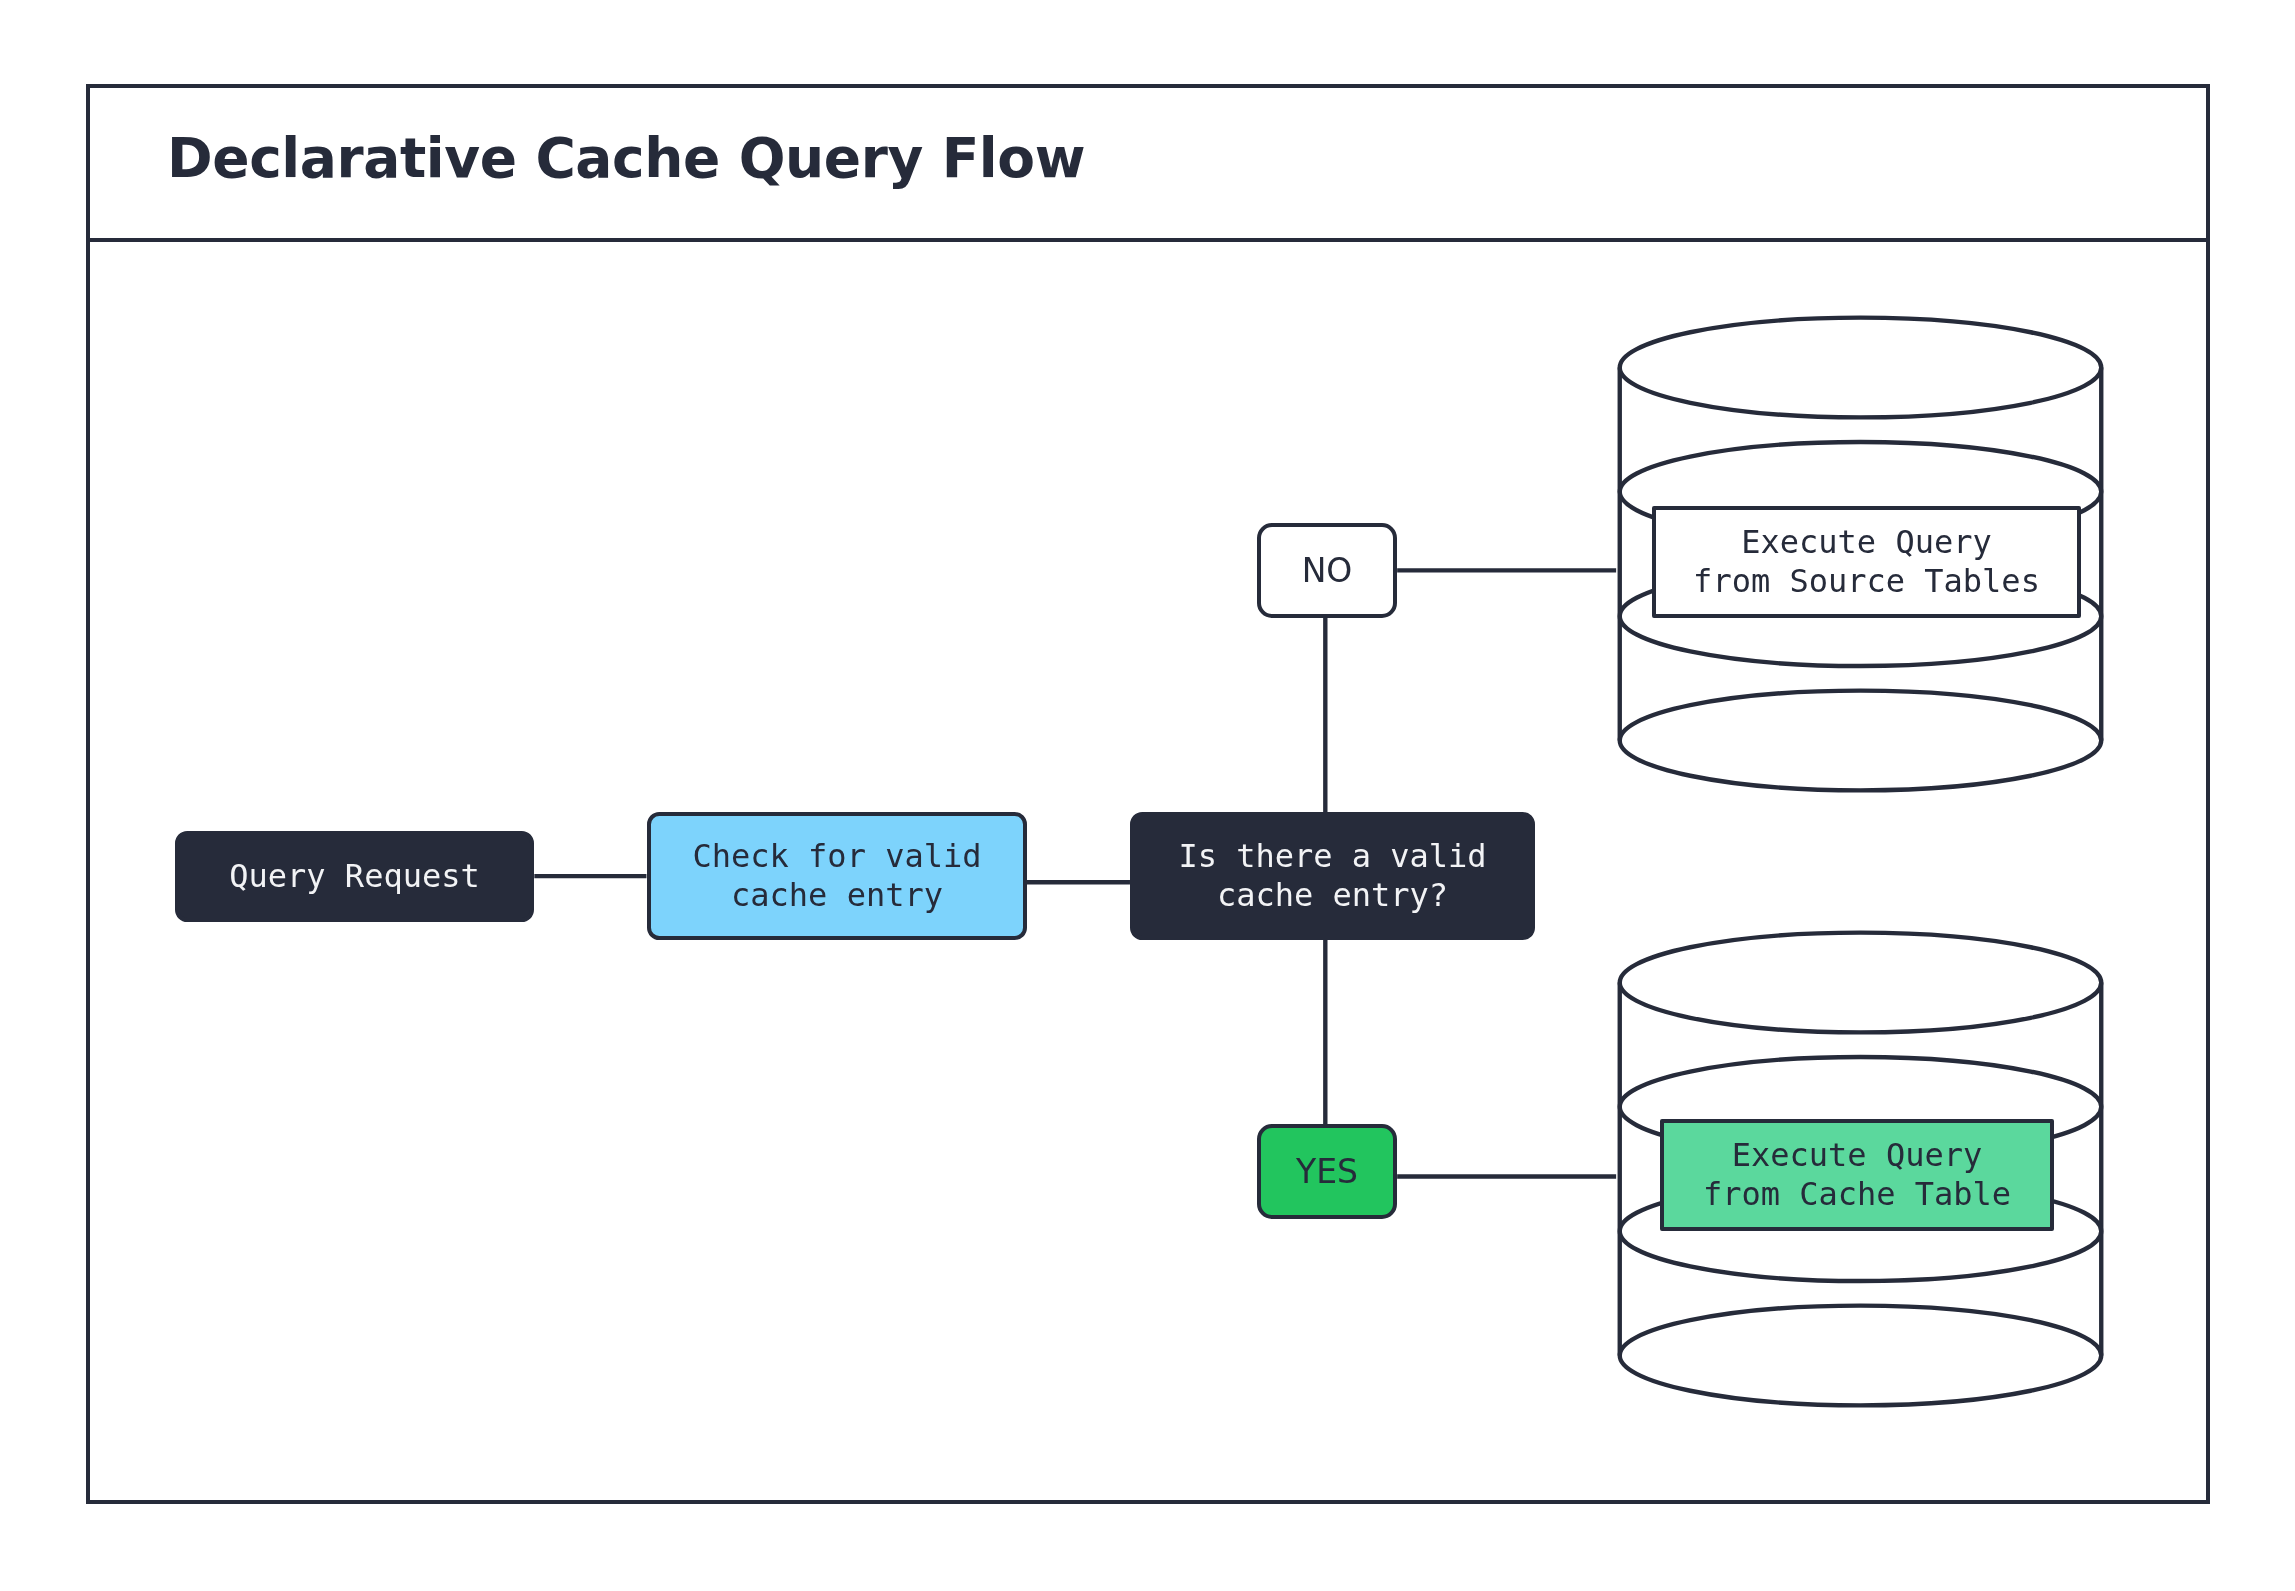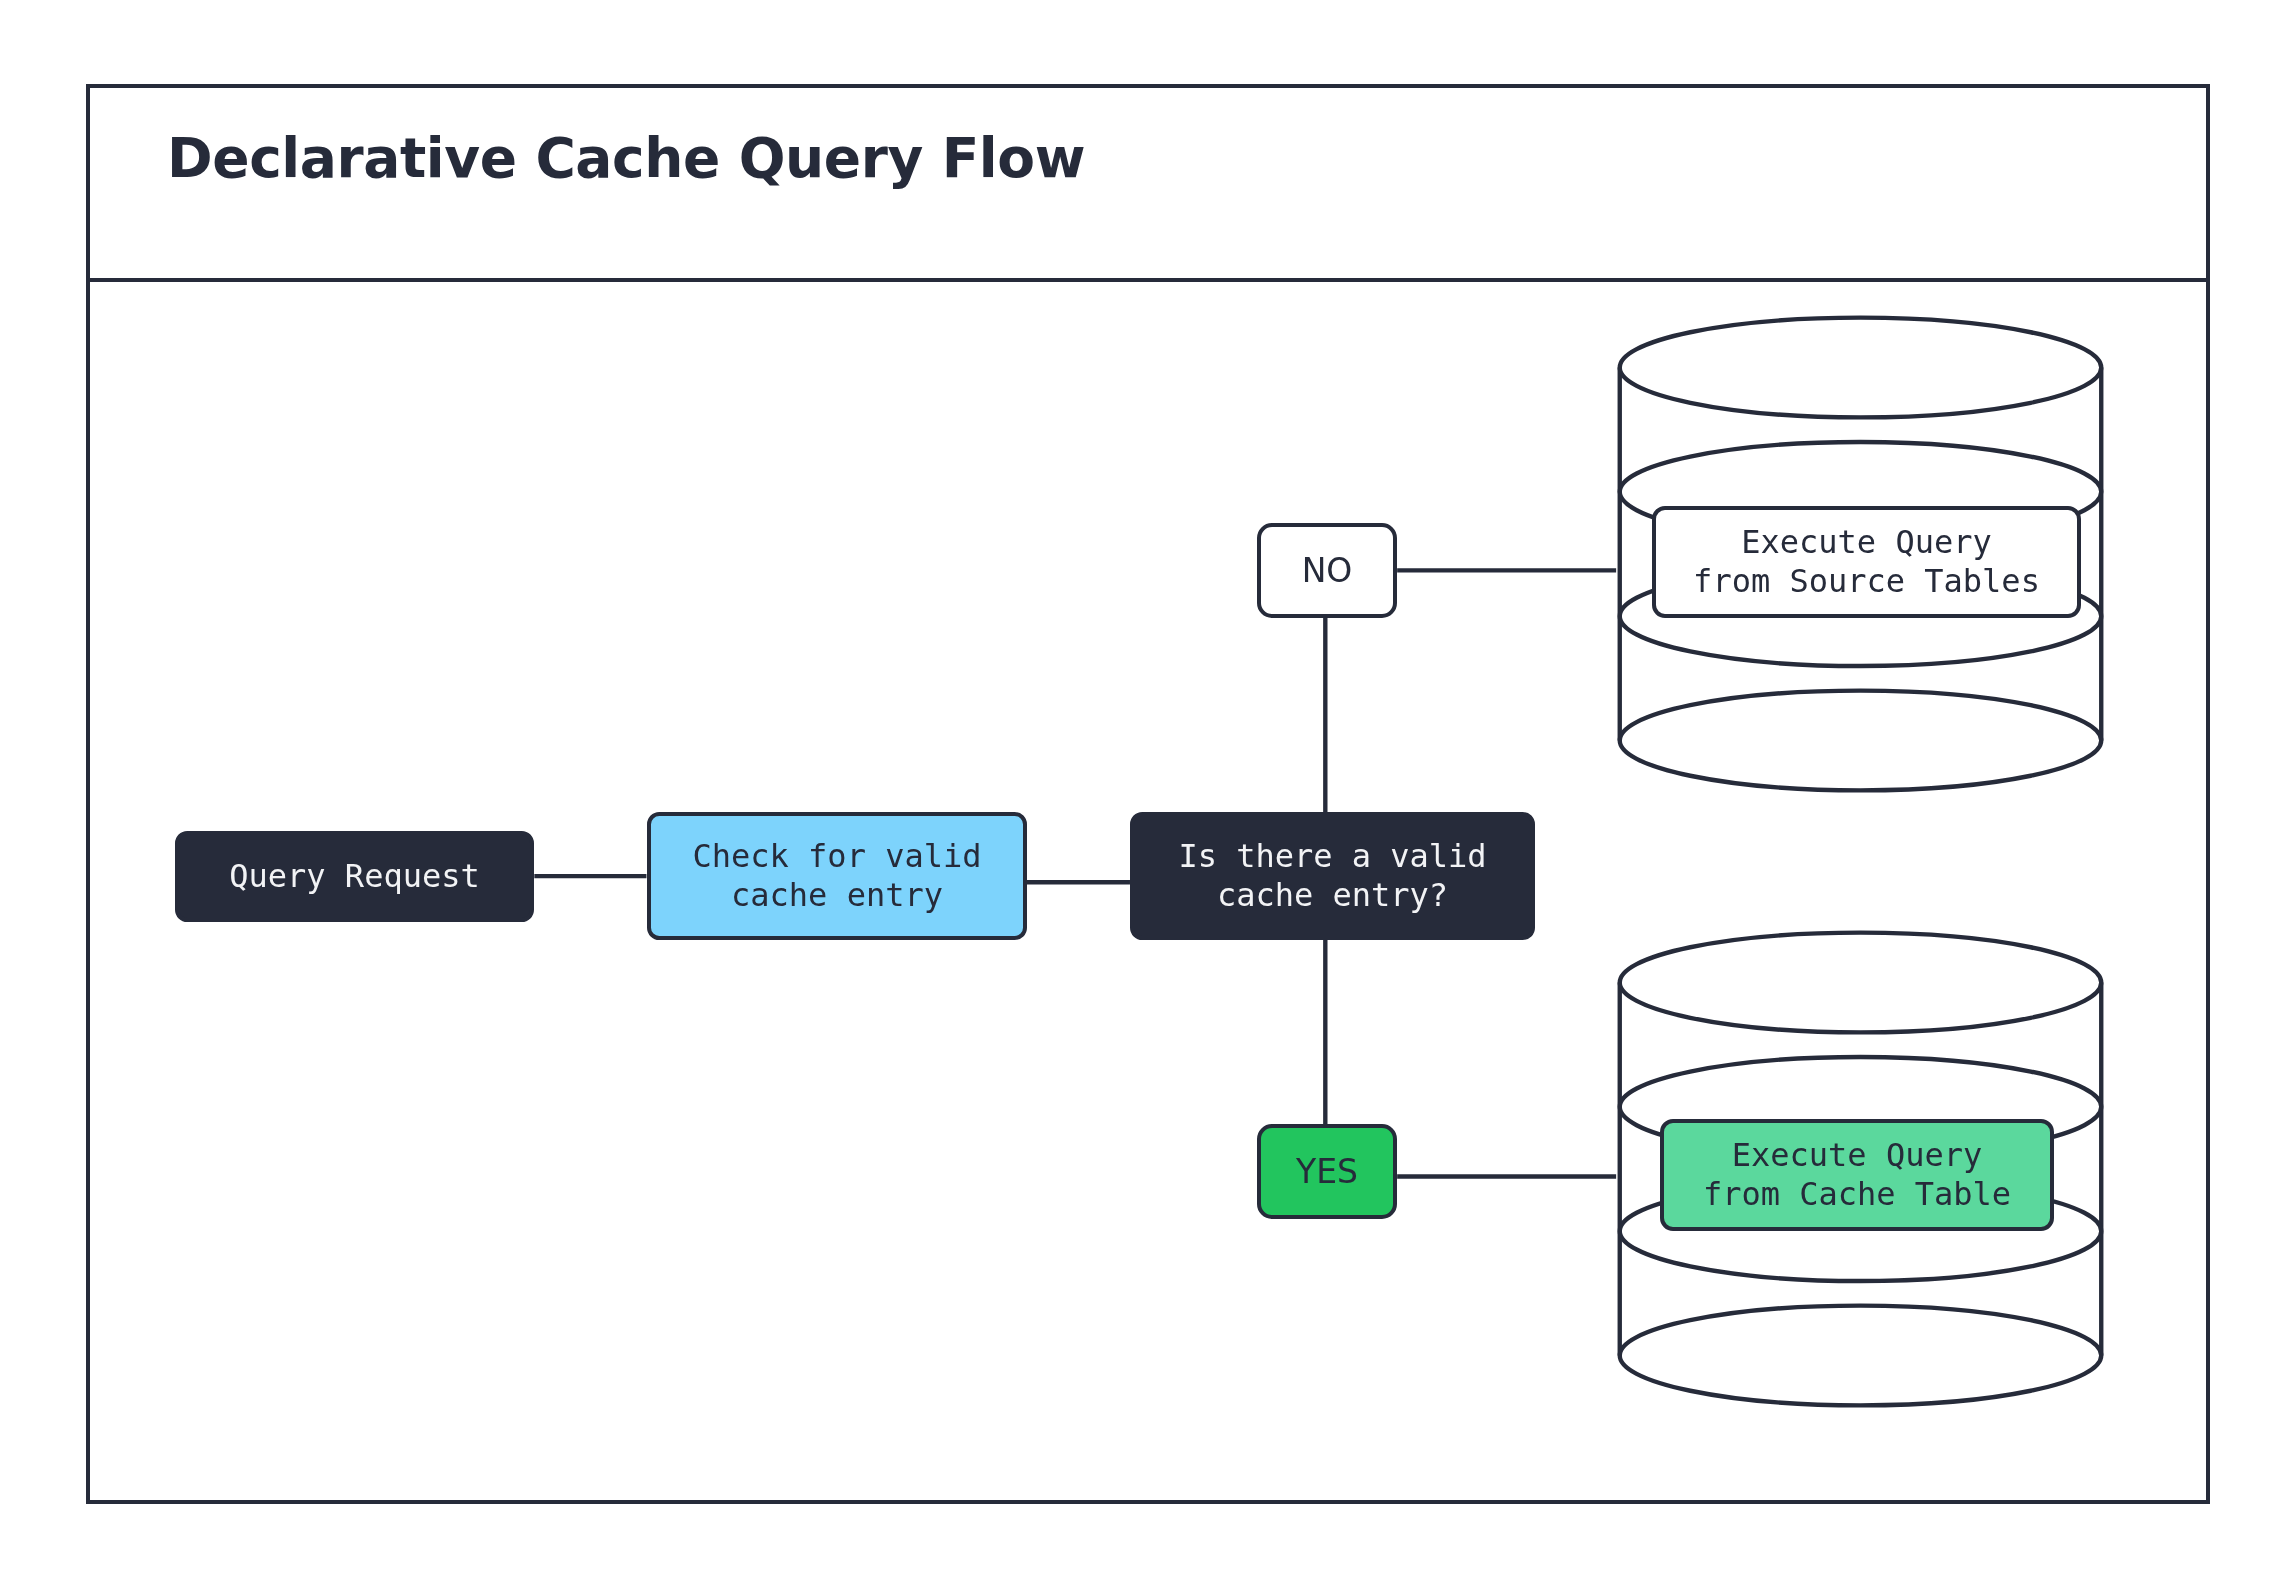"Declarative Cache Query Flow" .title-bar { height: 198px -> 158px }
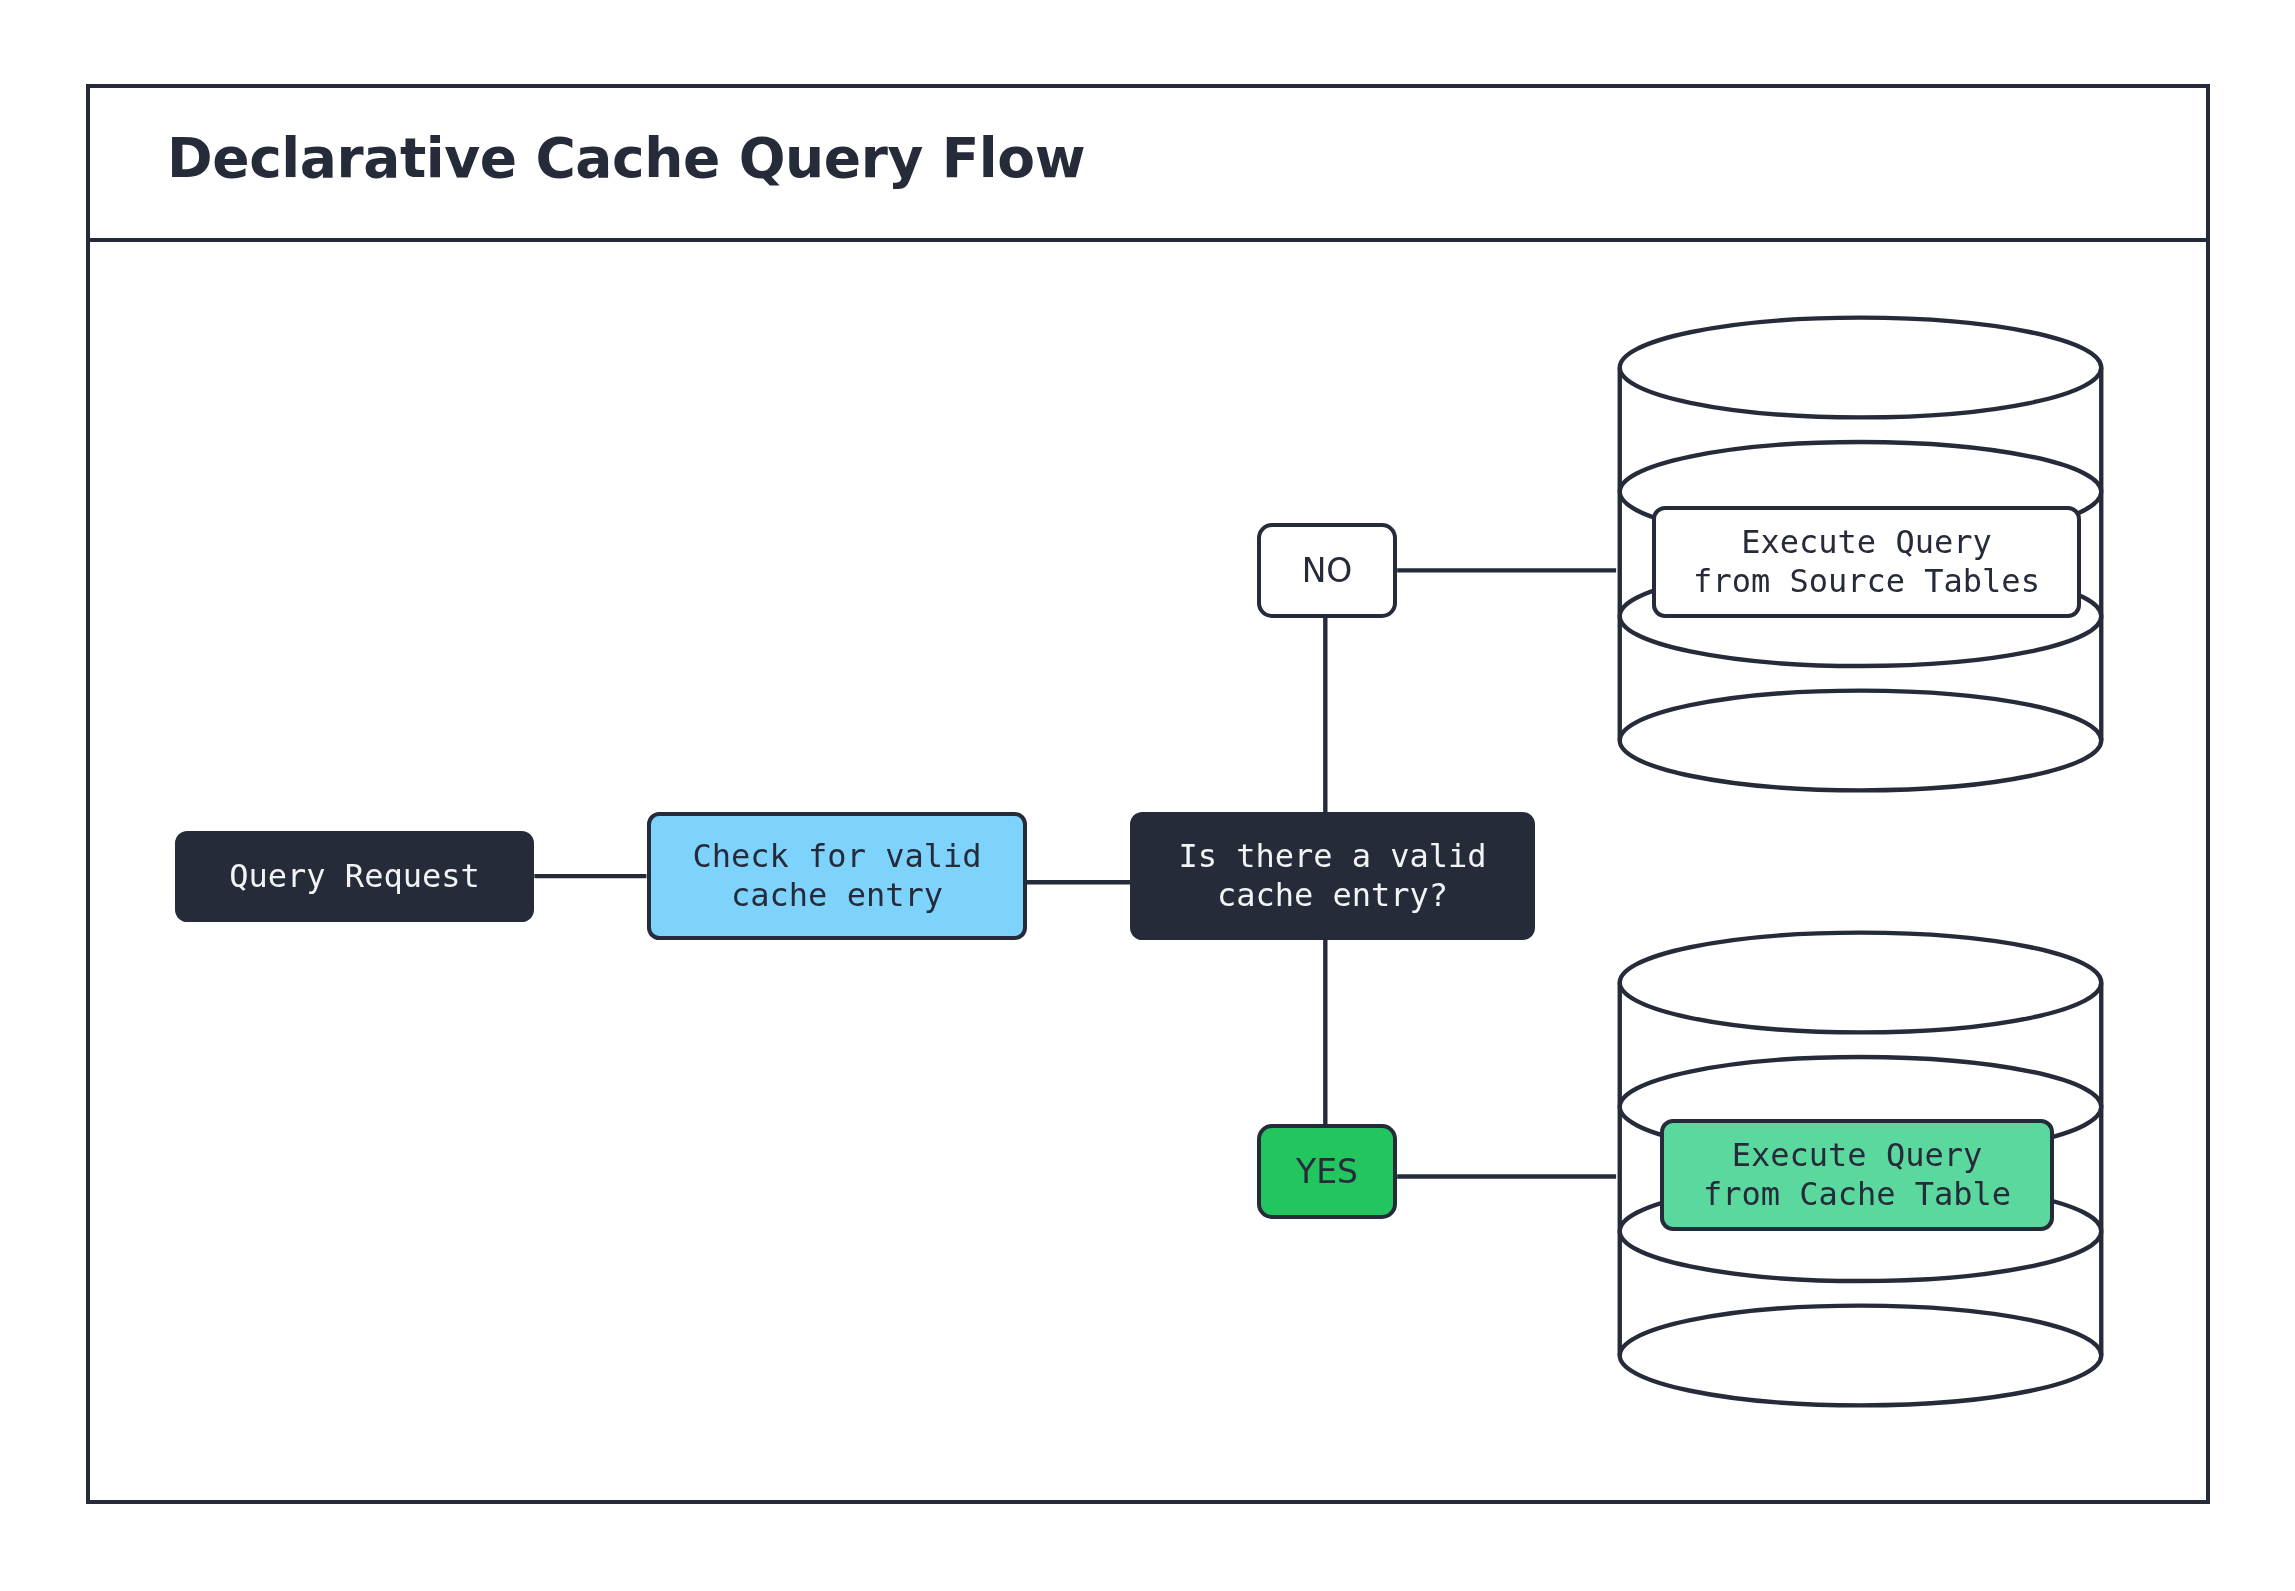"Execute Query" .db-label { border-radius: 13px -> 2px }
